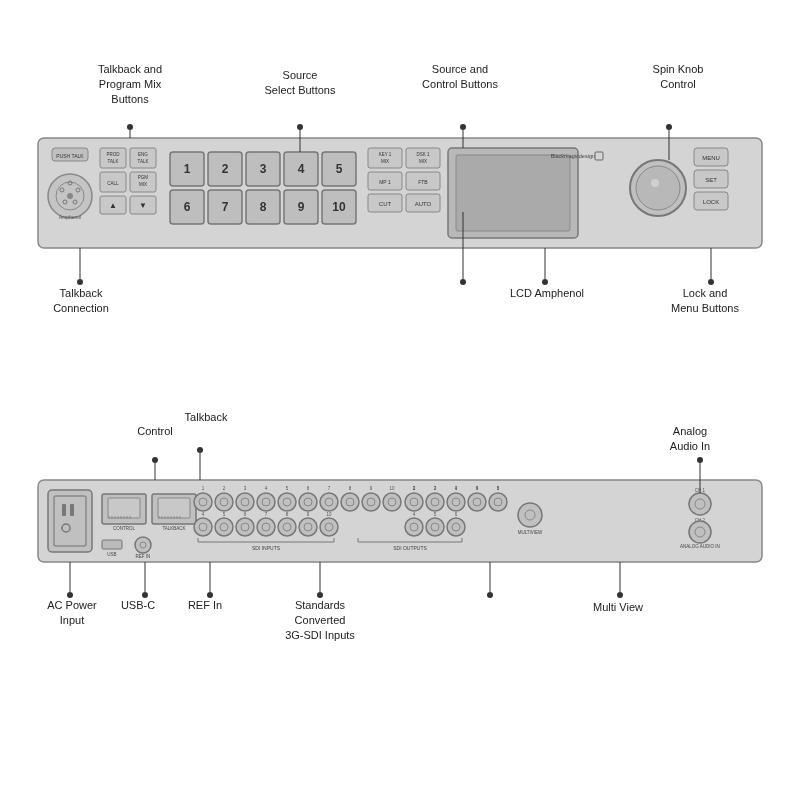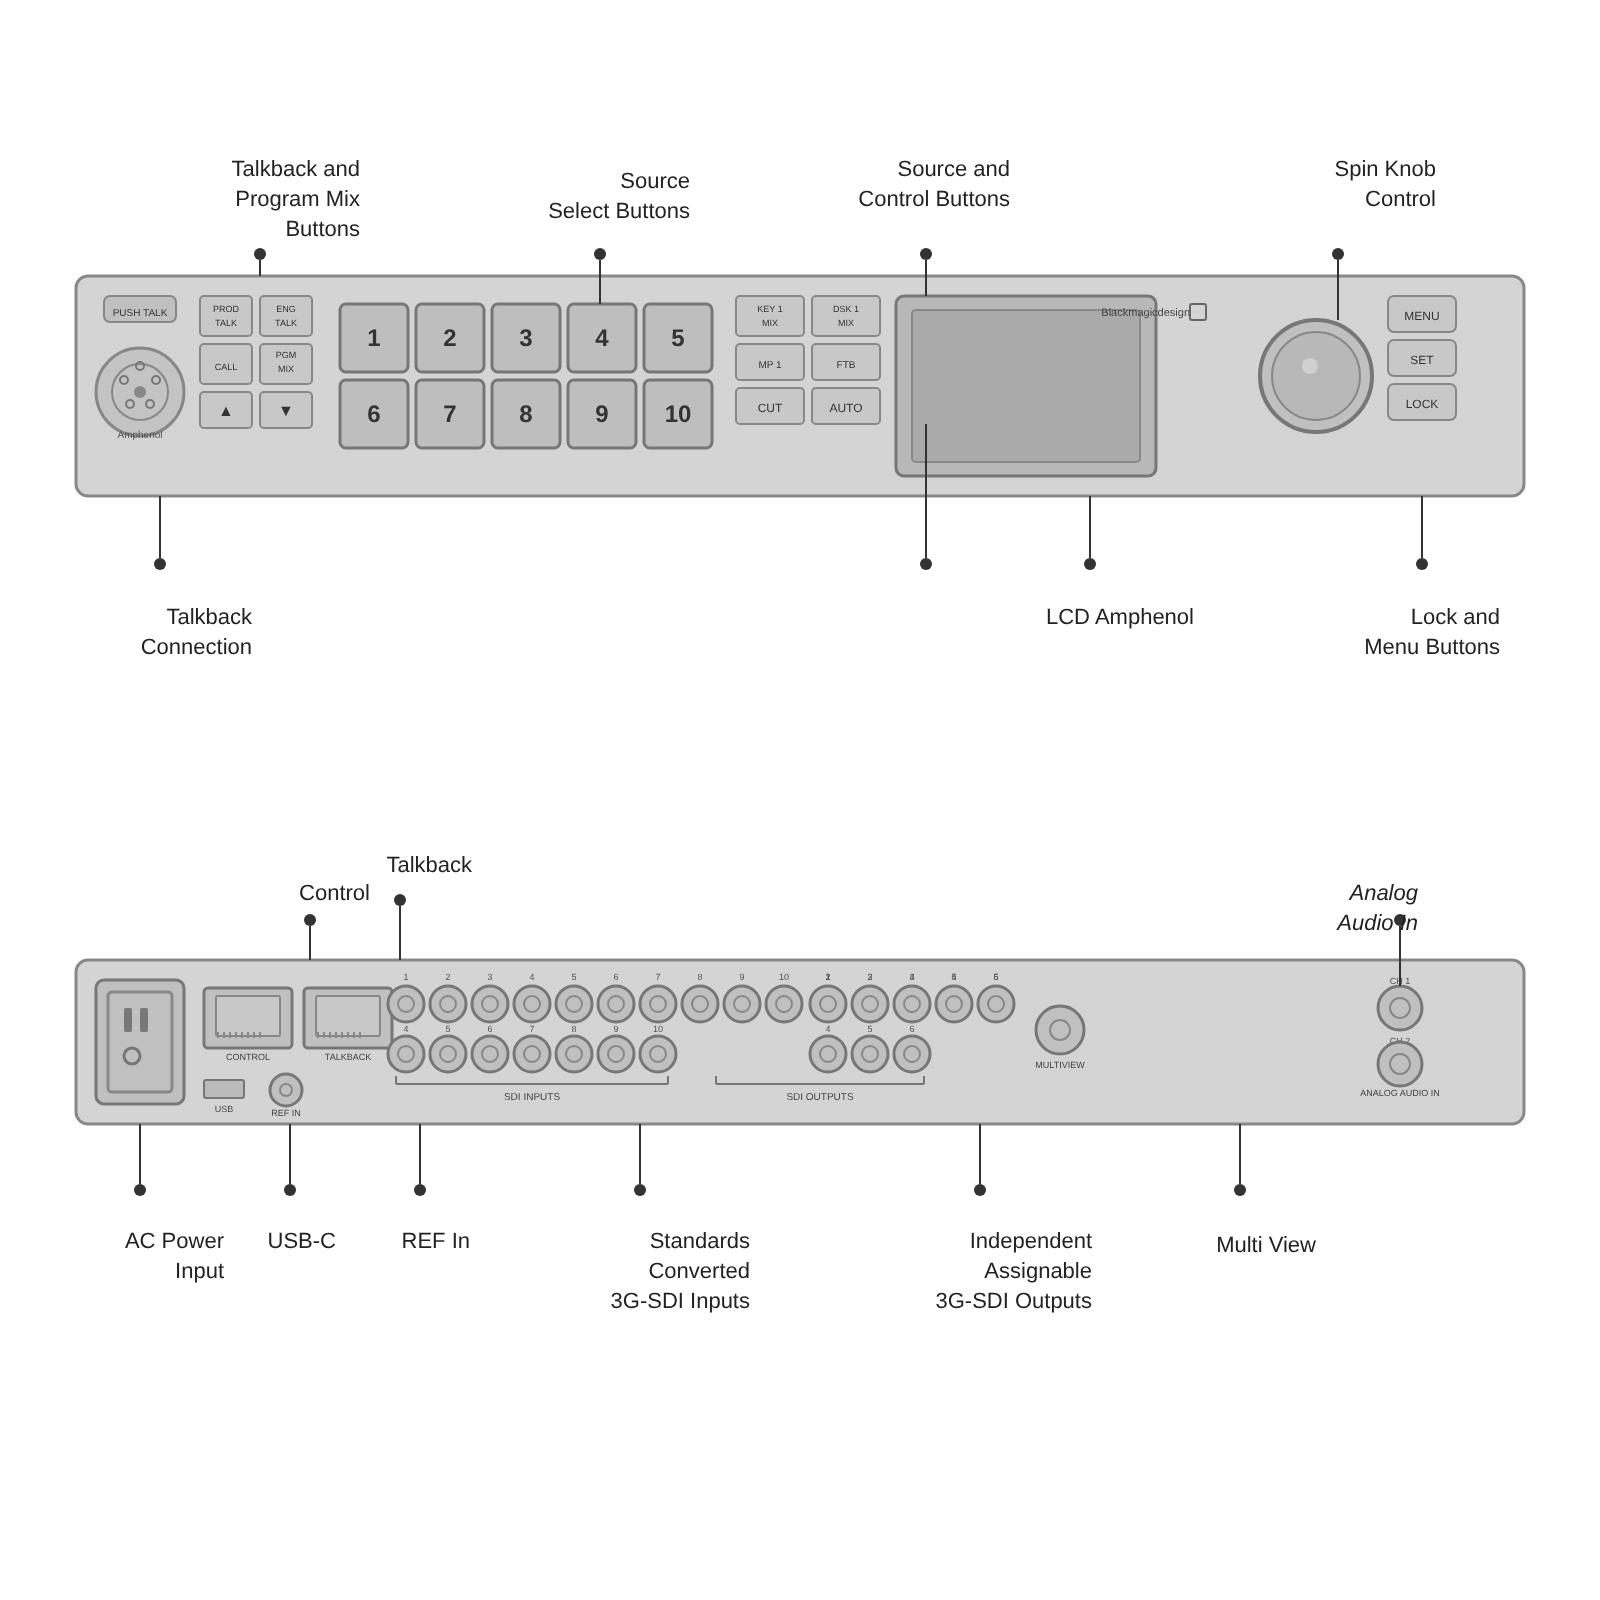"Talkback and" .label { margin-top: 16px -> none; text-align: right -> center }
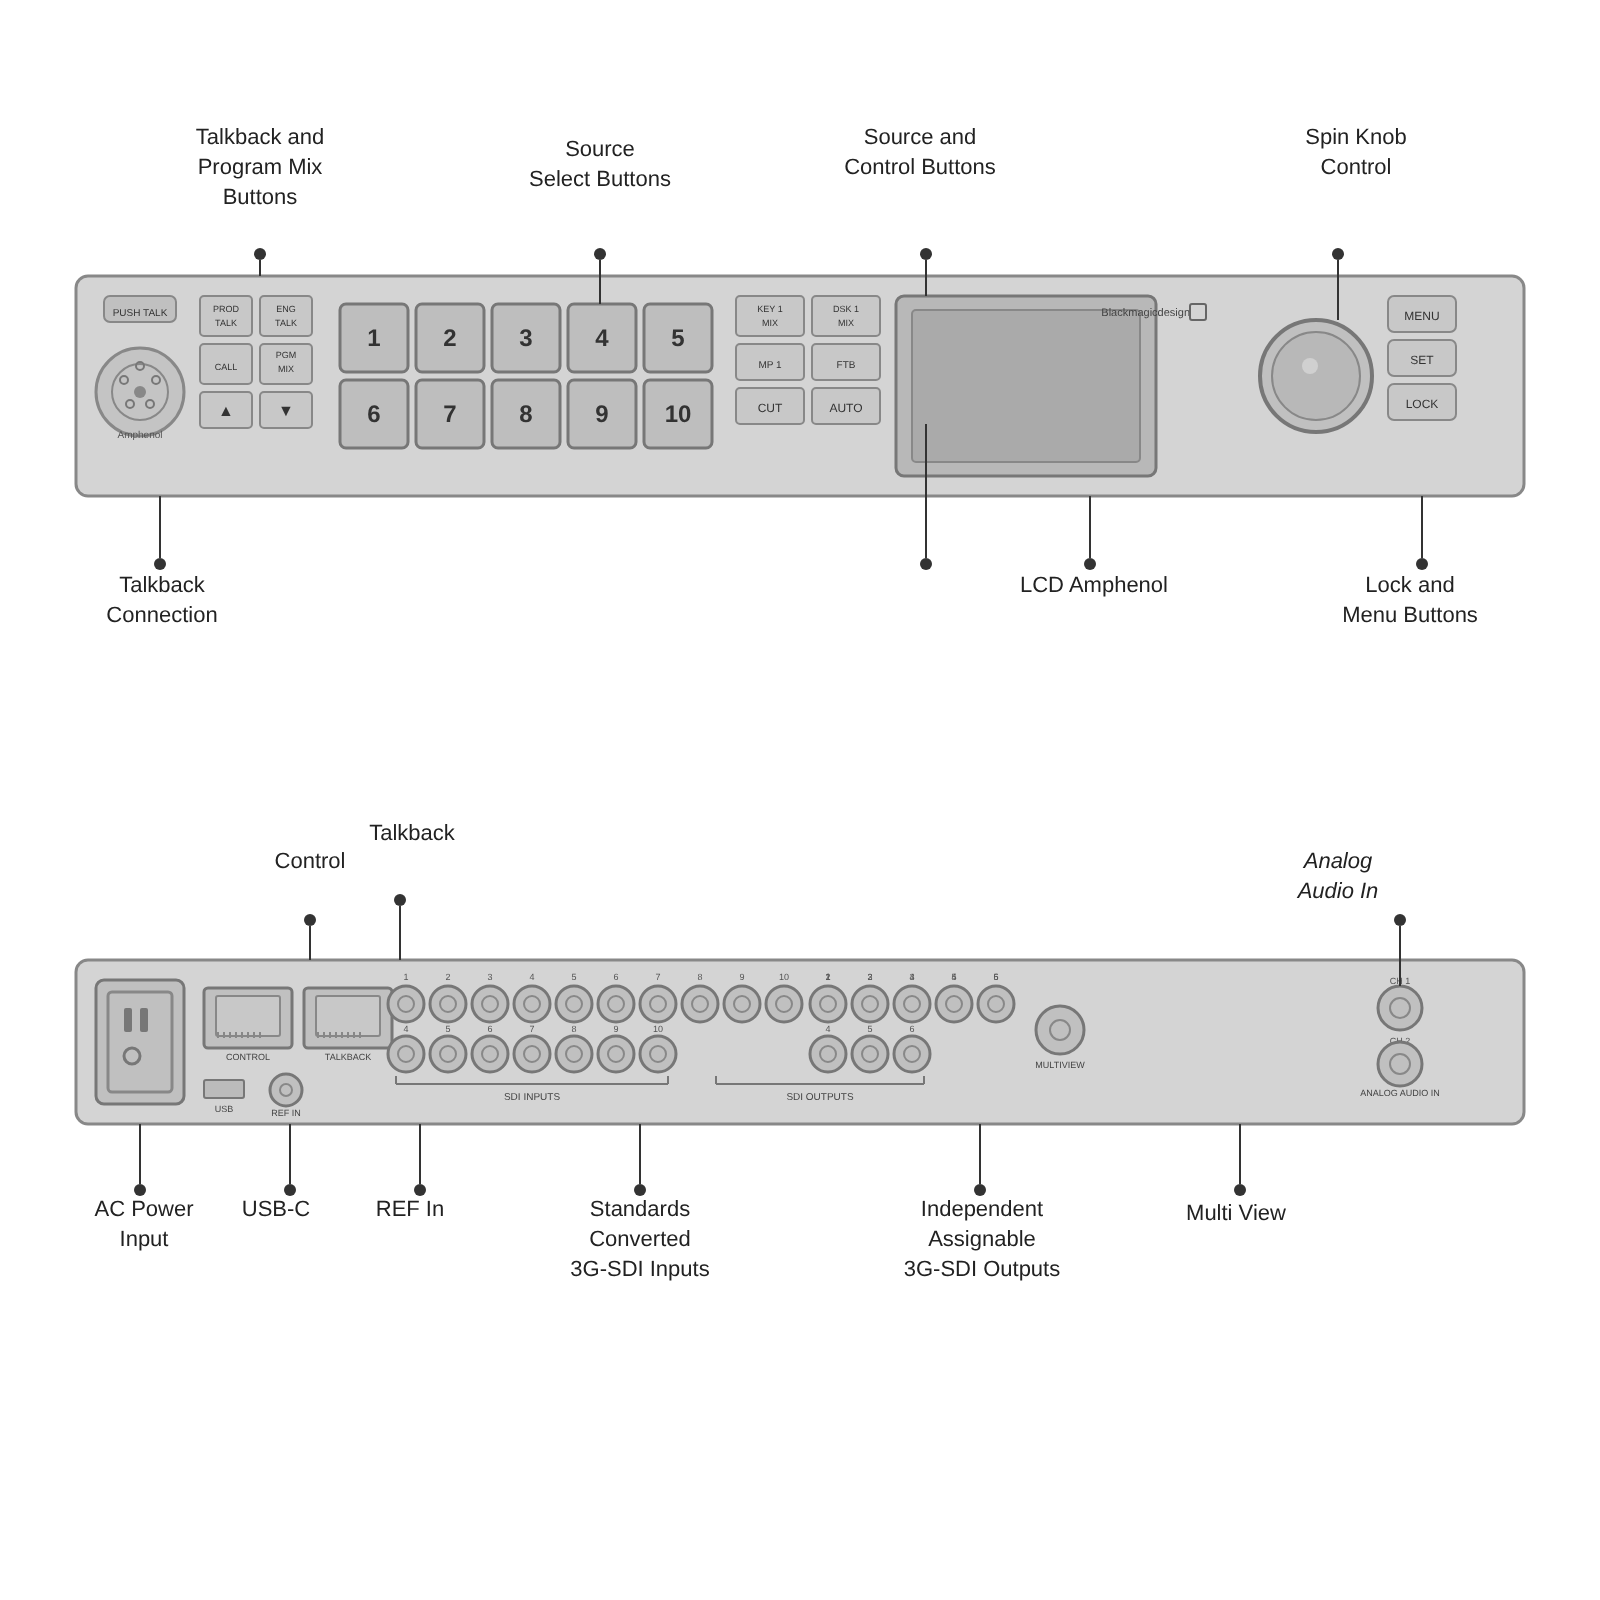"Analog" div.label { font-style: italic -> none; left: 629px -> 650px }
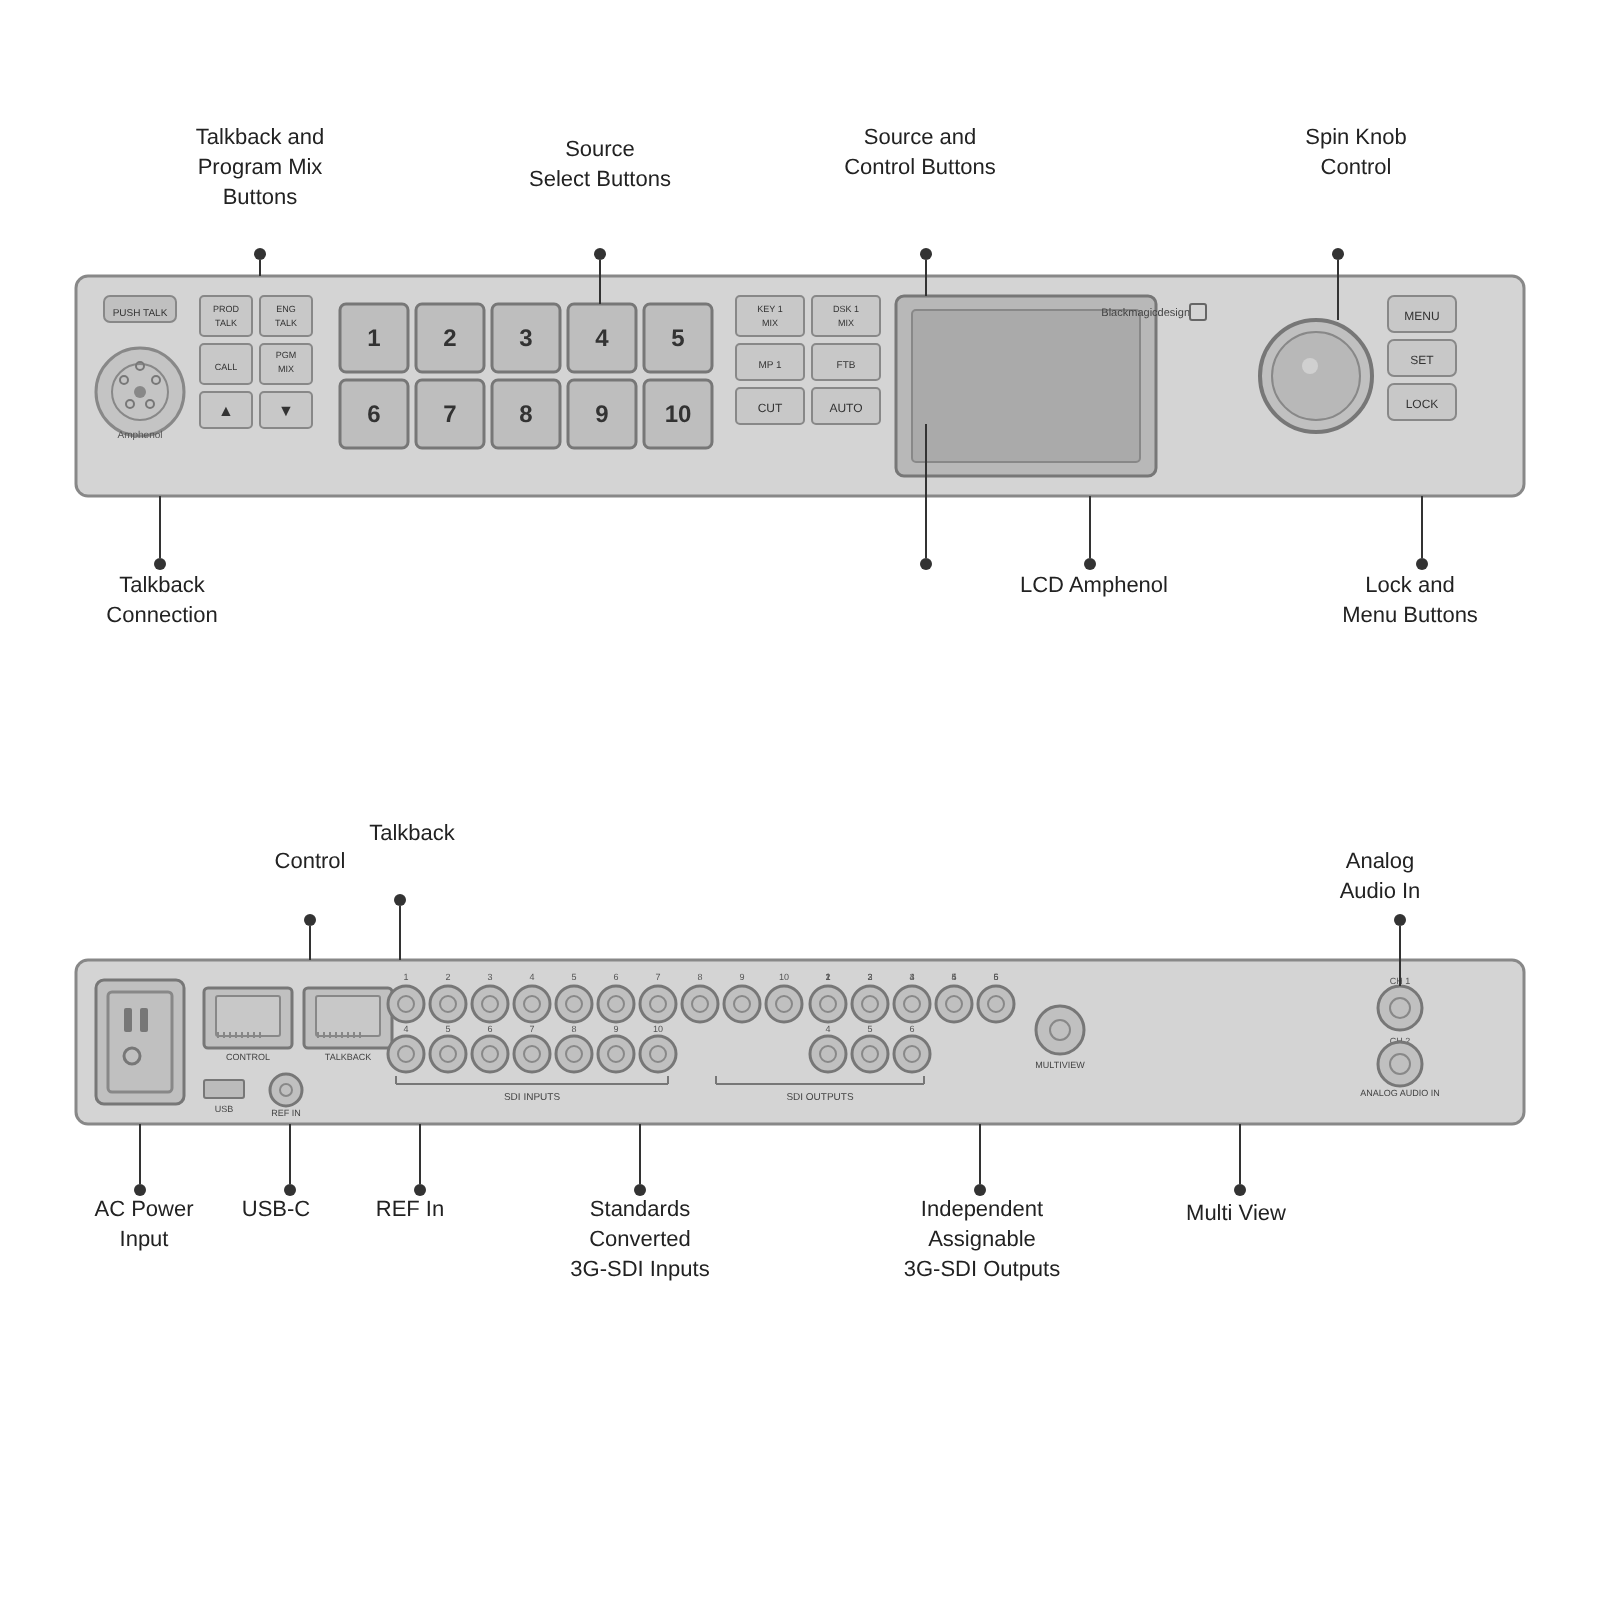"Independent" div.label { html: <div>Independent<br>Assignable<br>3G-SDI Outputs</div> -> none }
